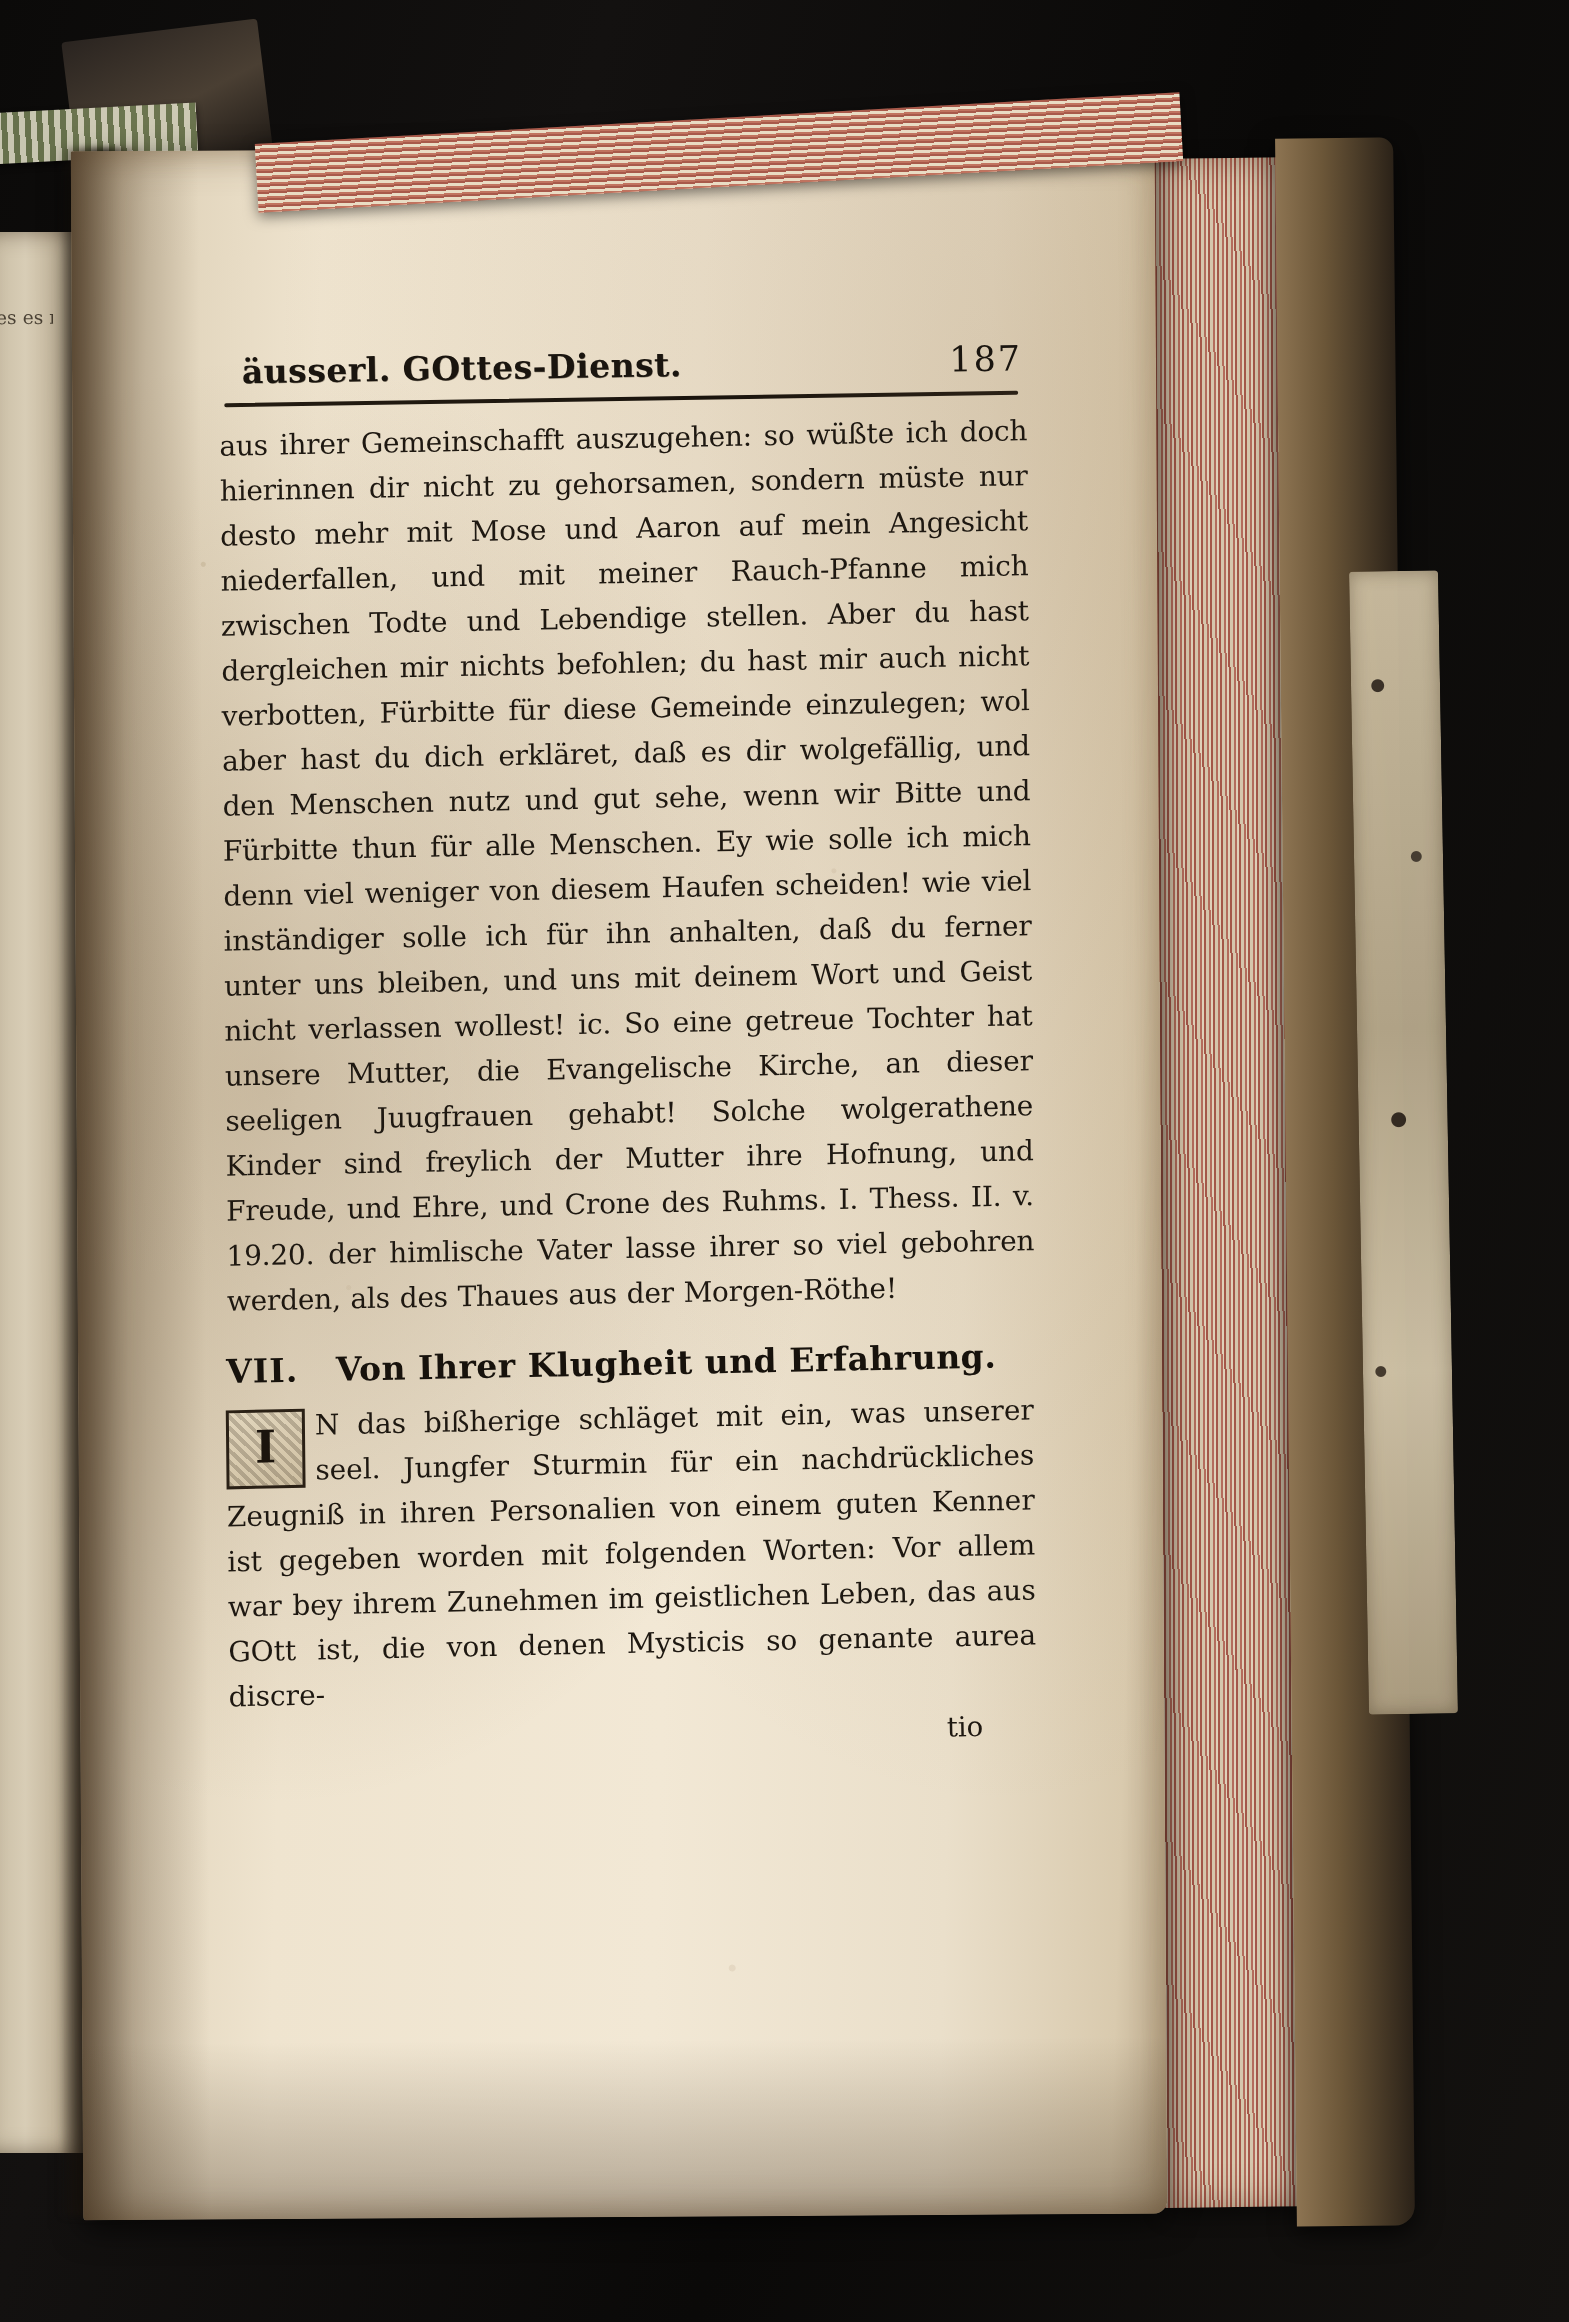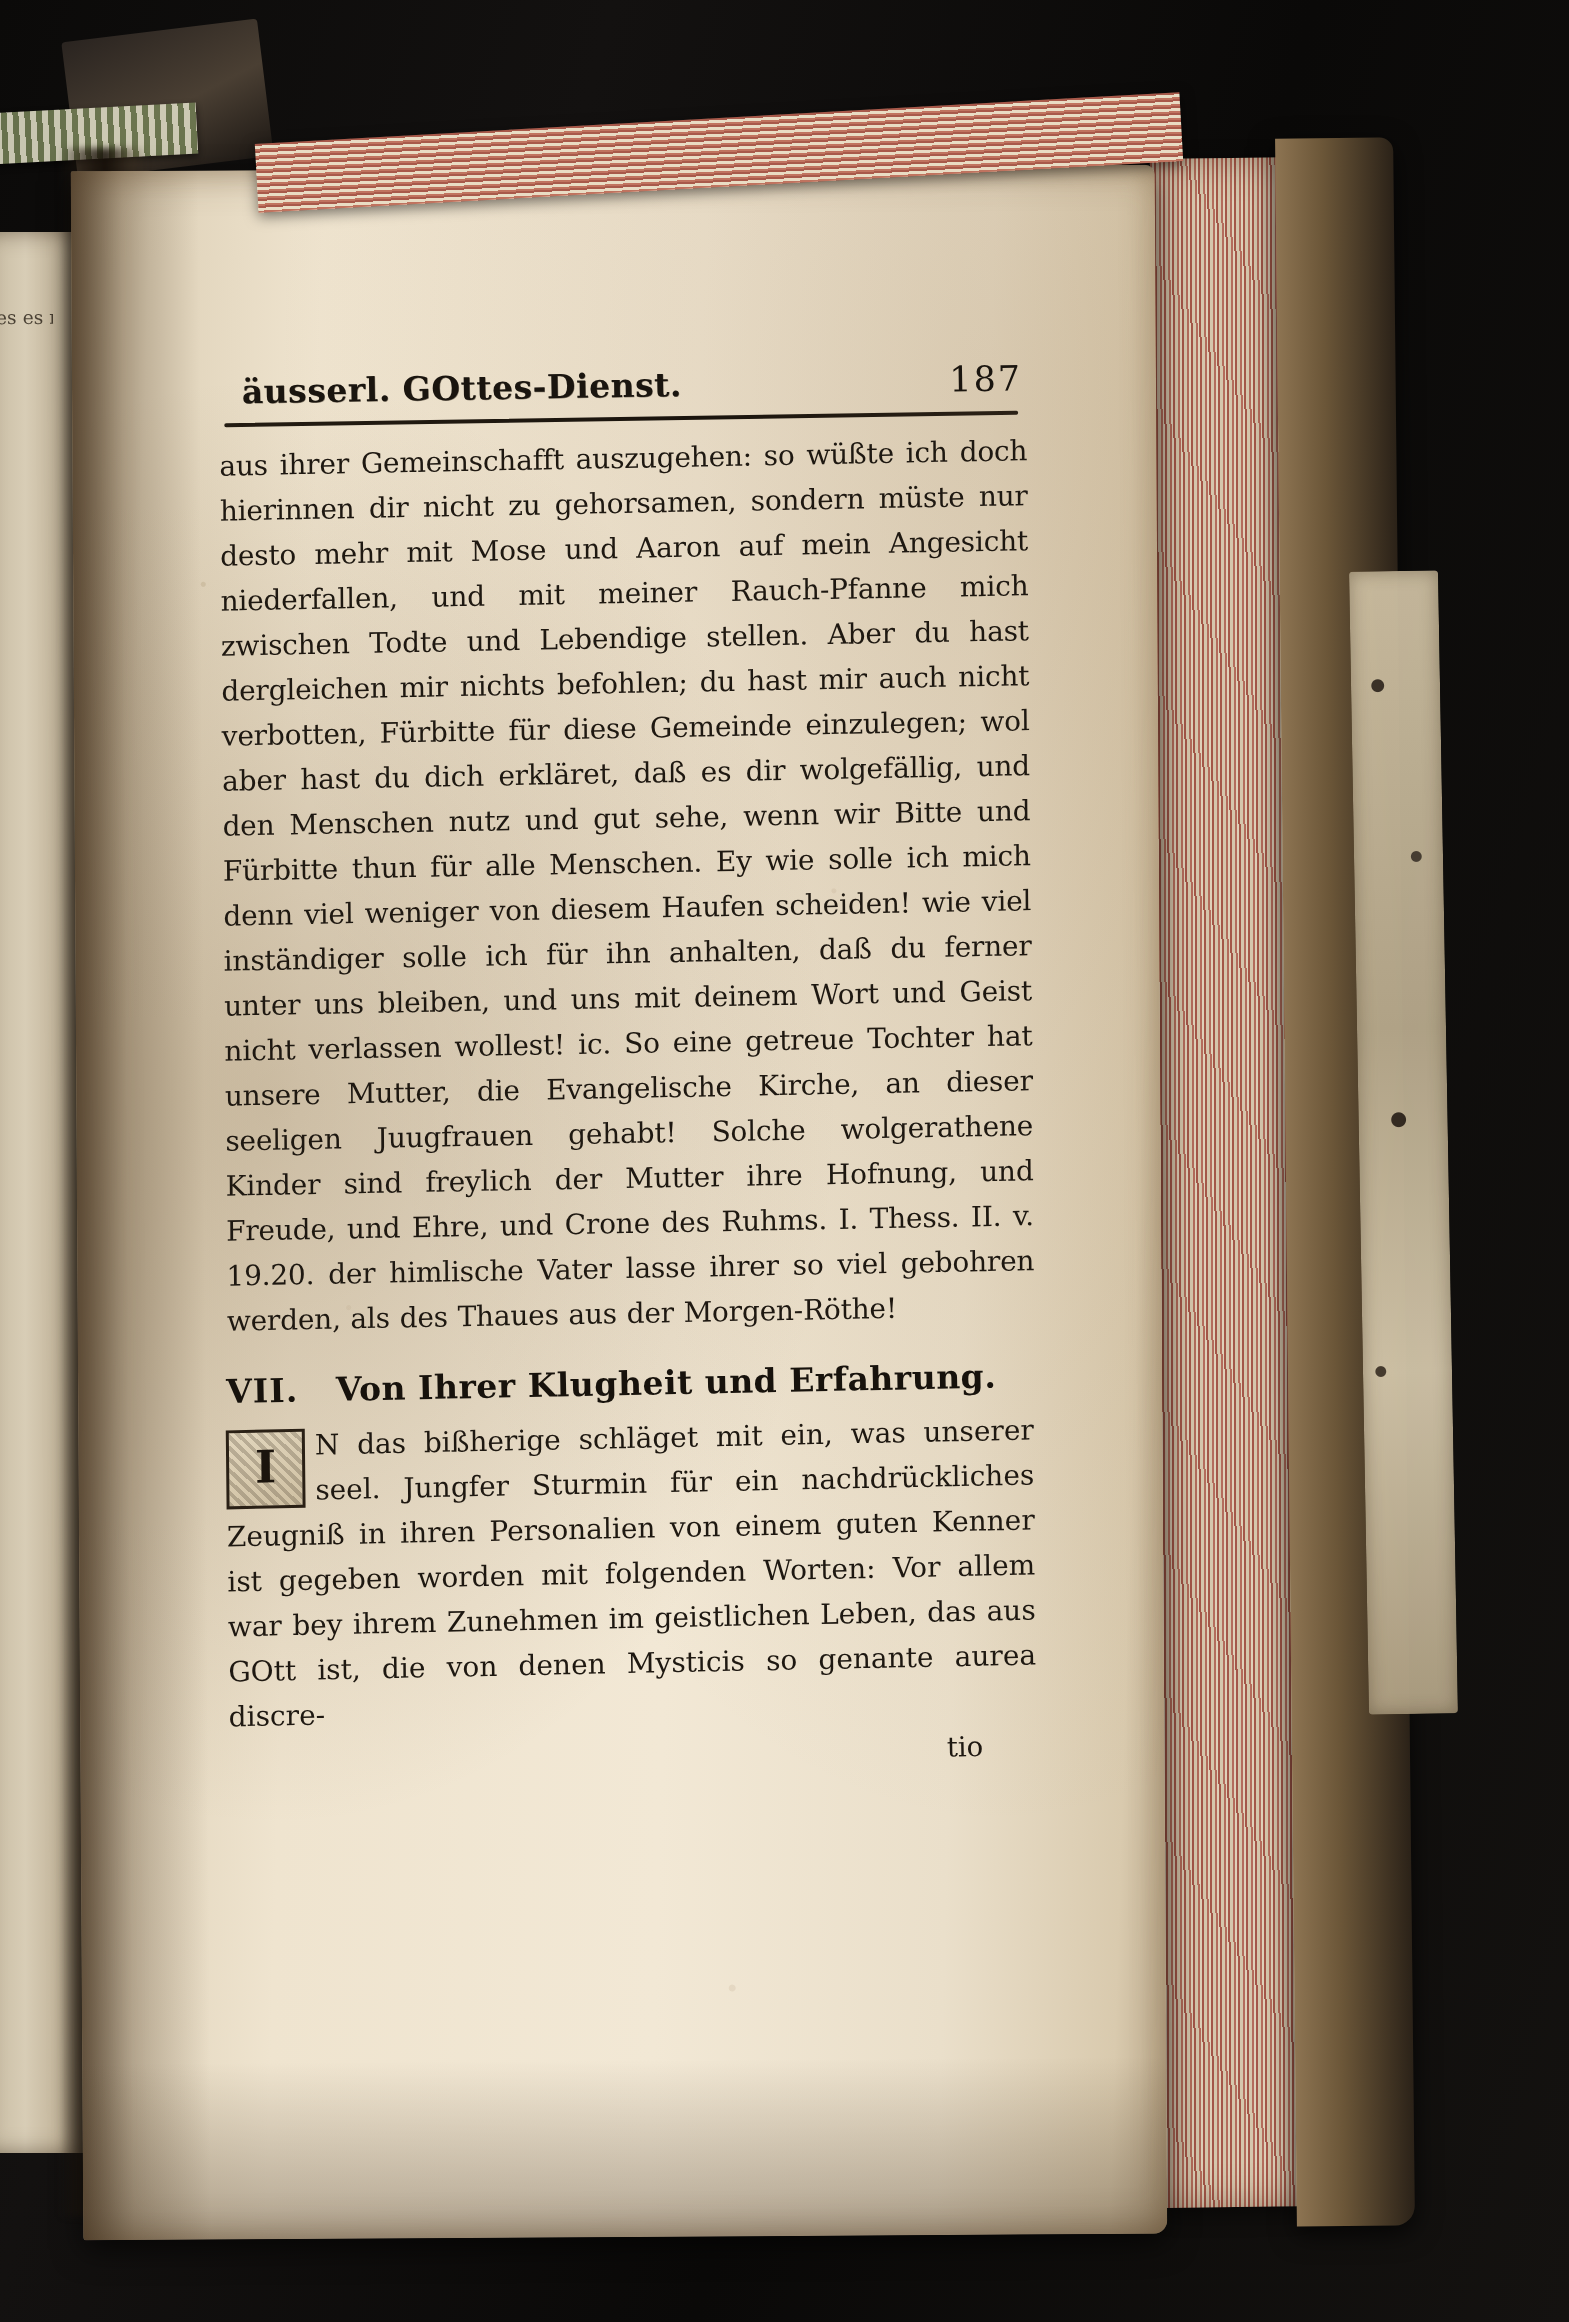"äusserl. GOttes-Dienst." .page-block { margin-top: 20px -> none }
